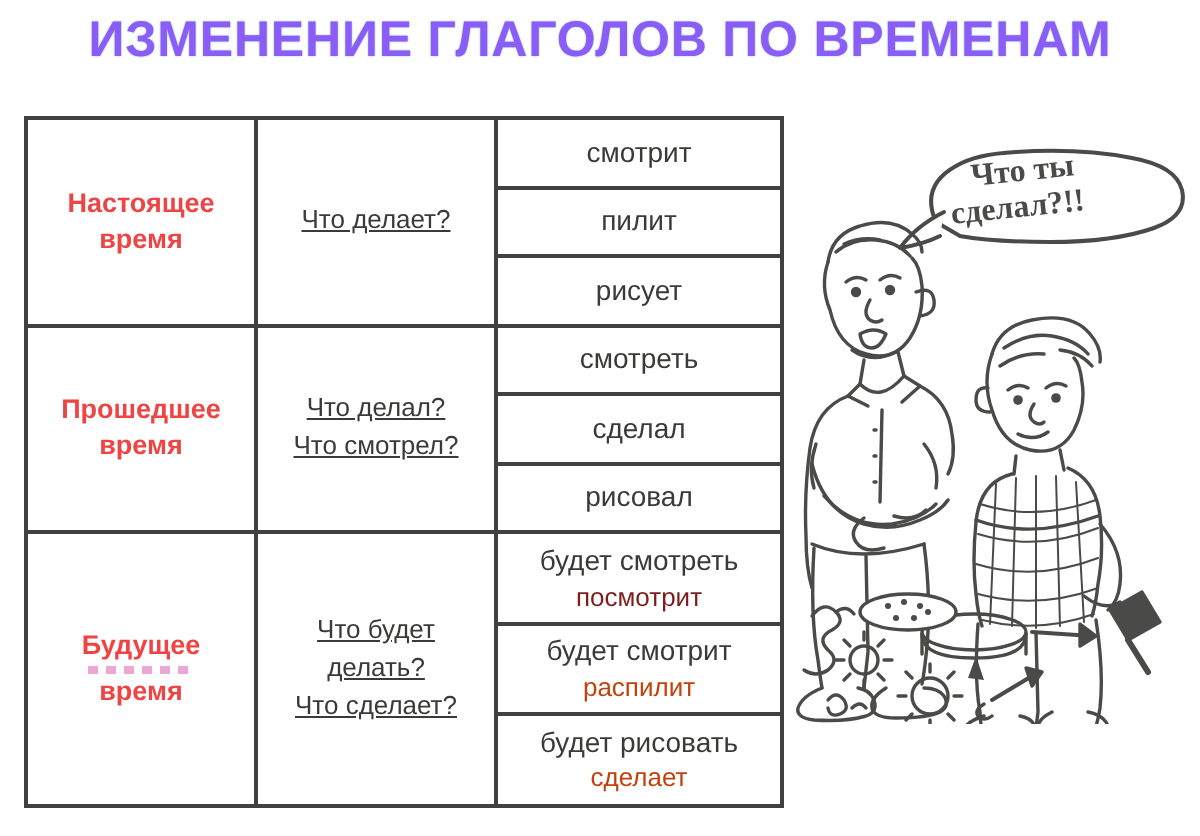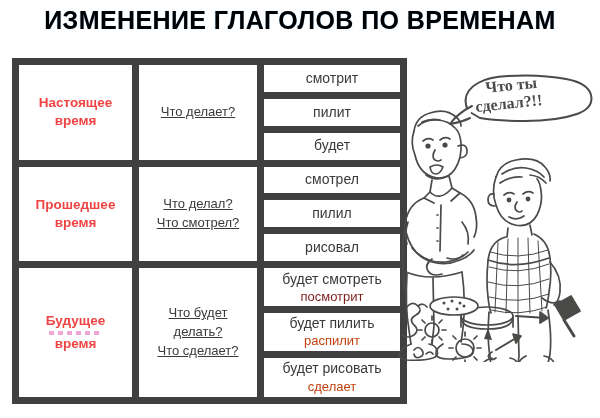"ИЗМЕНЕНИЕ ГЛАГОЛОВ ПО ВРЕМЕНАМ" #page-title { color: #000000 -> #8b5cf6 }
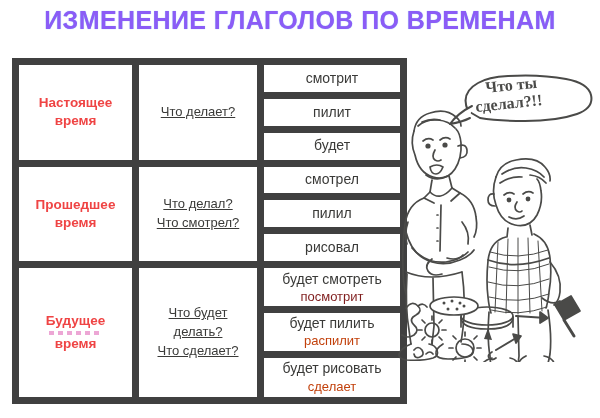"смотрит" #tense-table td { border: 7px solid #404040 -> 2px solid #404040 }
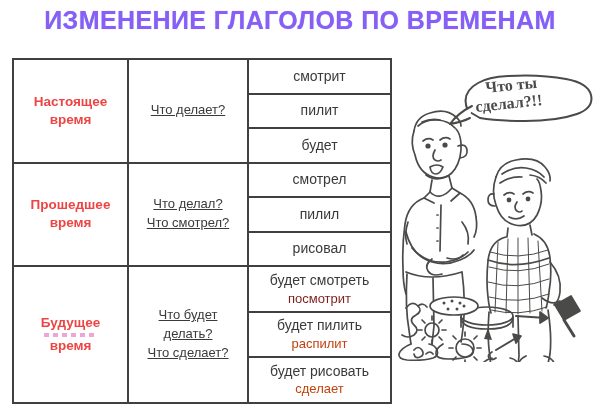"будет" span.form-main { text: будет -> рисует }
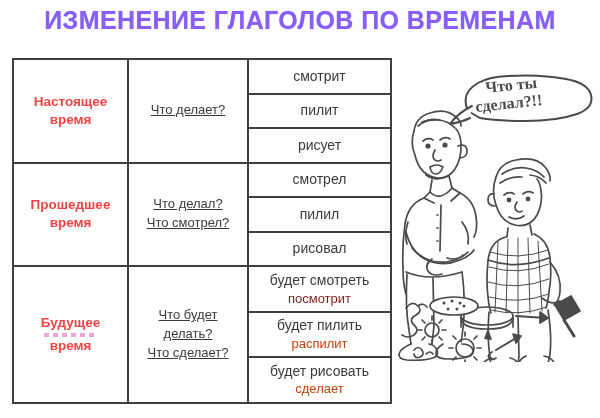"смотрел" span.form-main { text: смотрел -> смотреть }
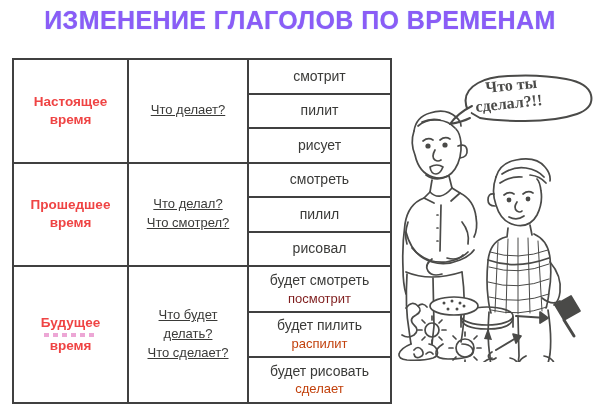"пилил" span.form-main { text: пилил -> сделал }
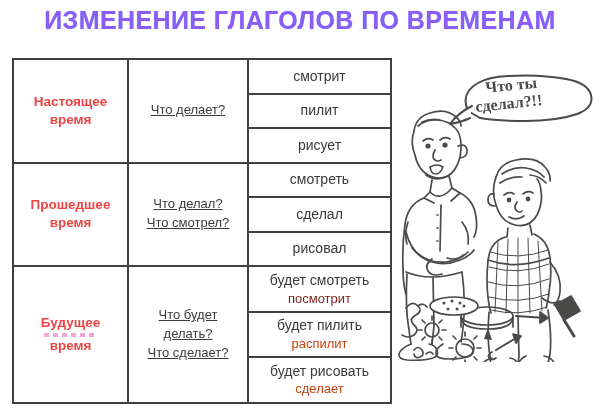"будет пилить" span.form-main { text: пилить -> смотрит }
